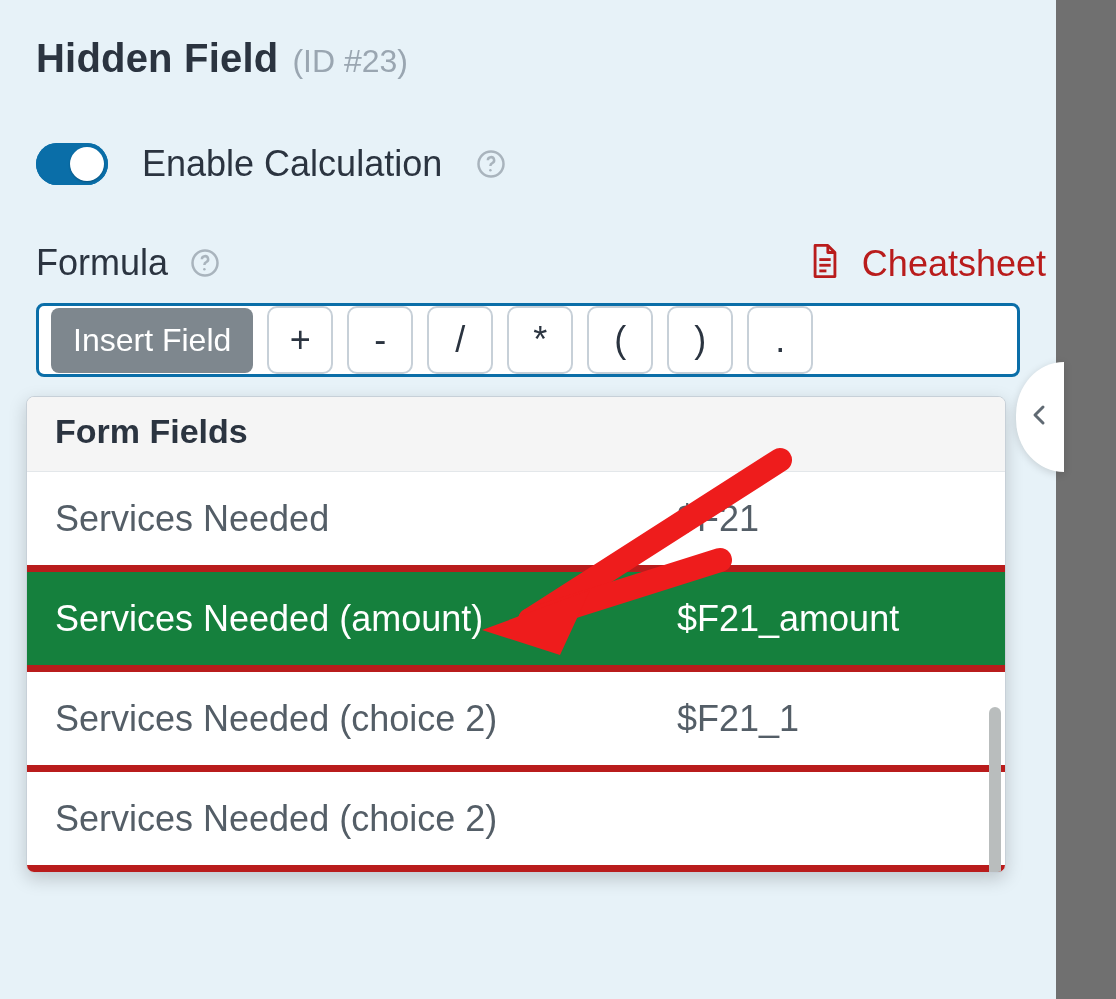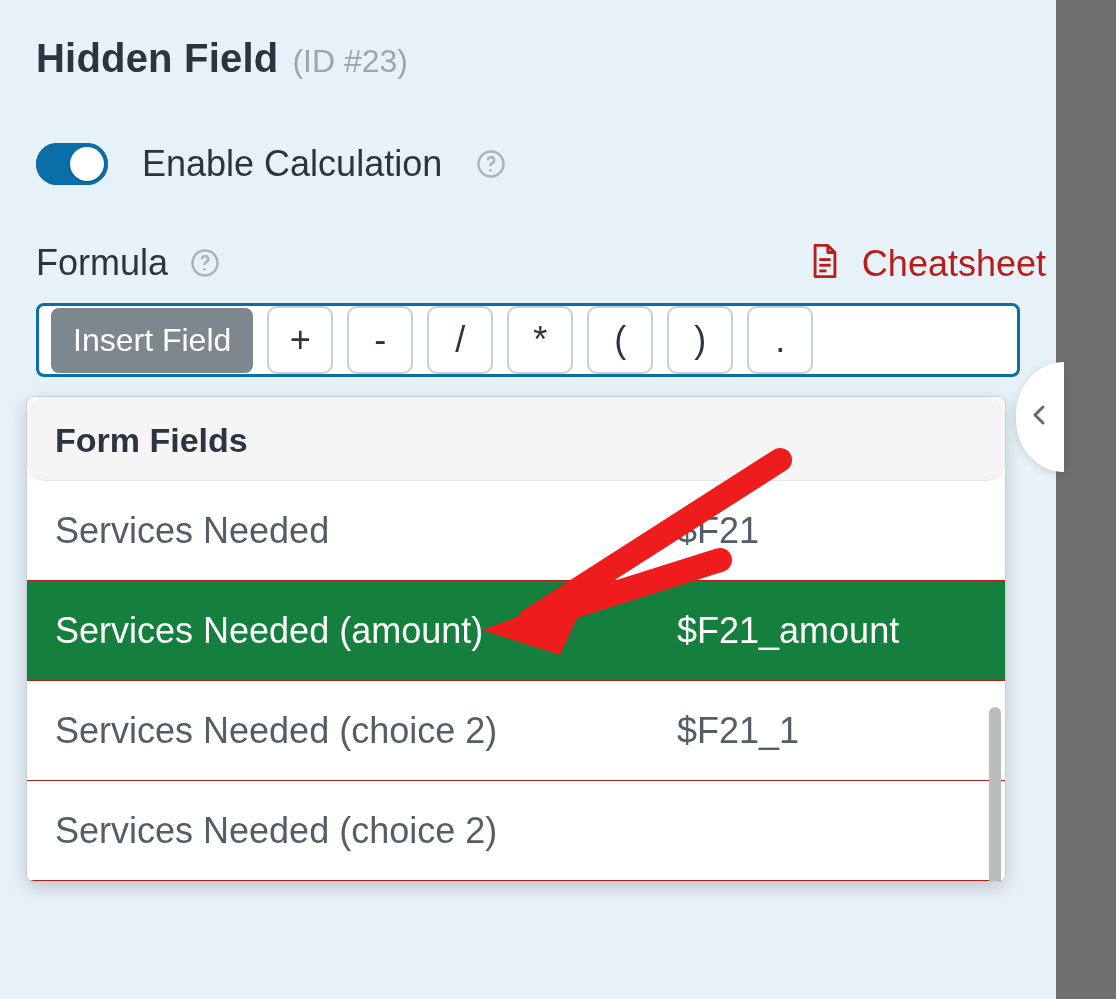"Form Fields" .dd-header { border-radius: 19px -> none; padding: 24px 28px 20px -> 15px 28px 20px }
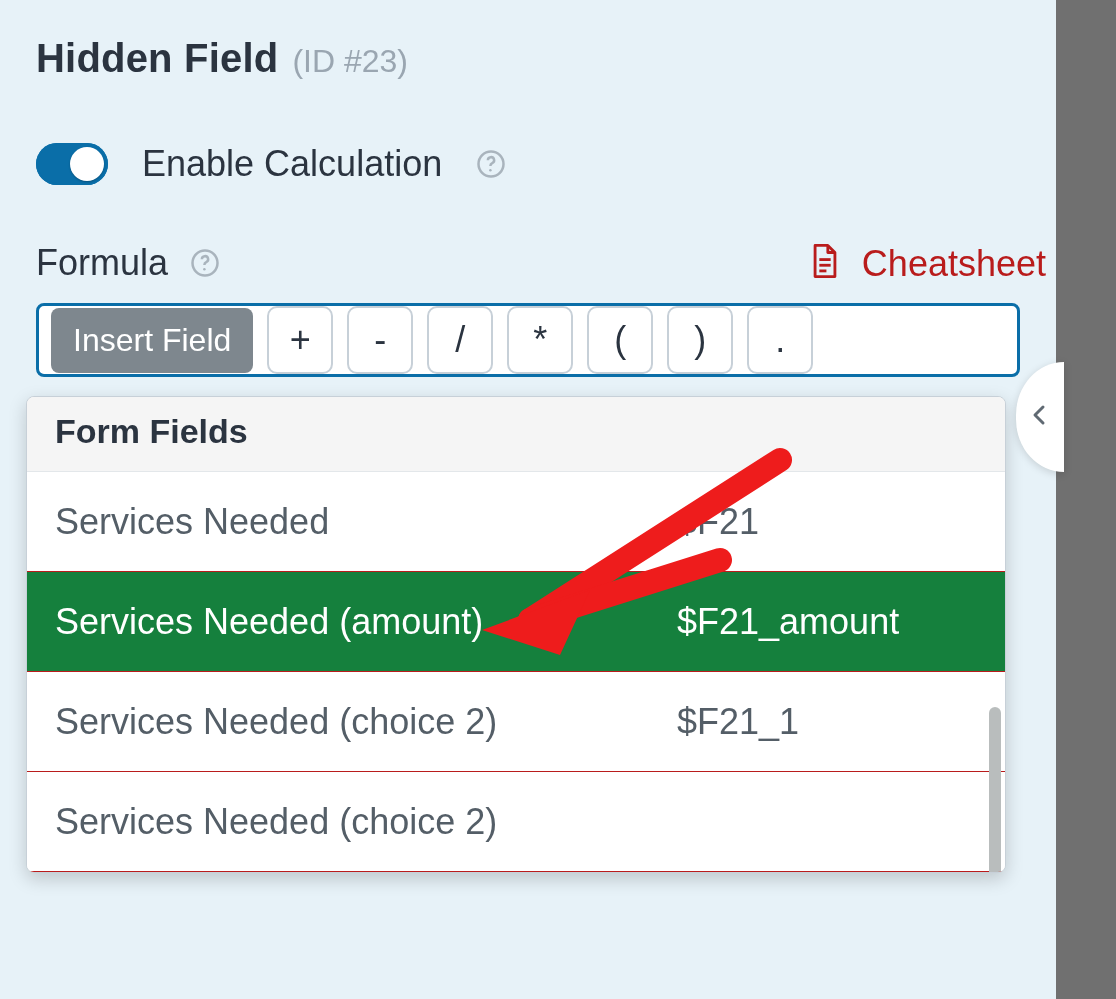"Services Needed" .dd-row { border-bottom: 1px solid #b91c1c -> 7px solid #b91c1c }
